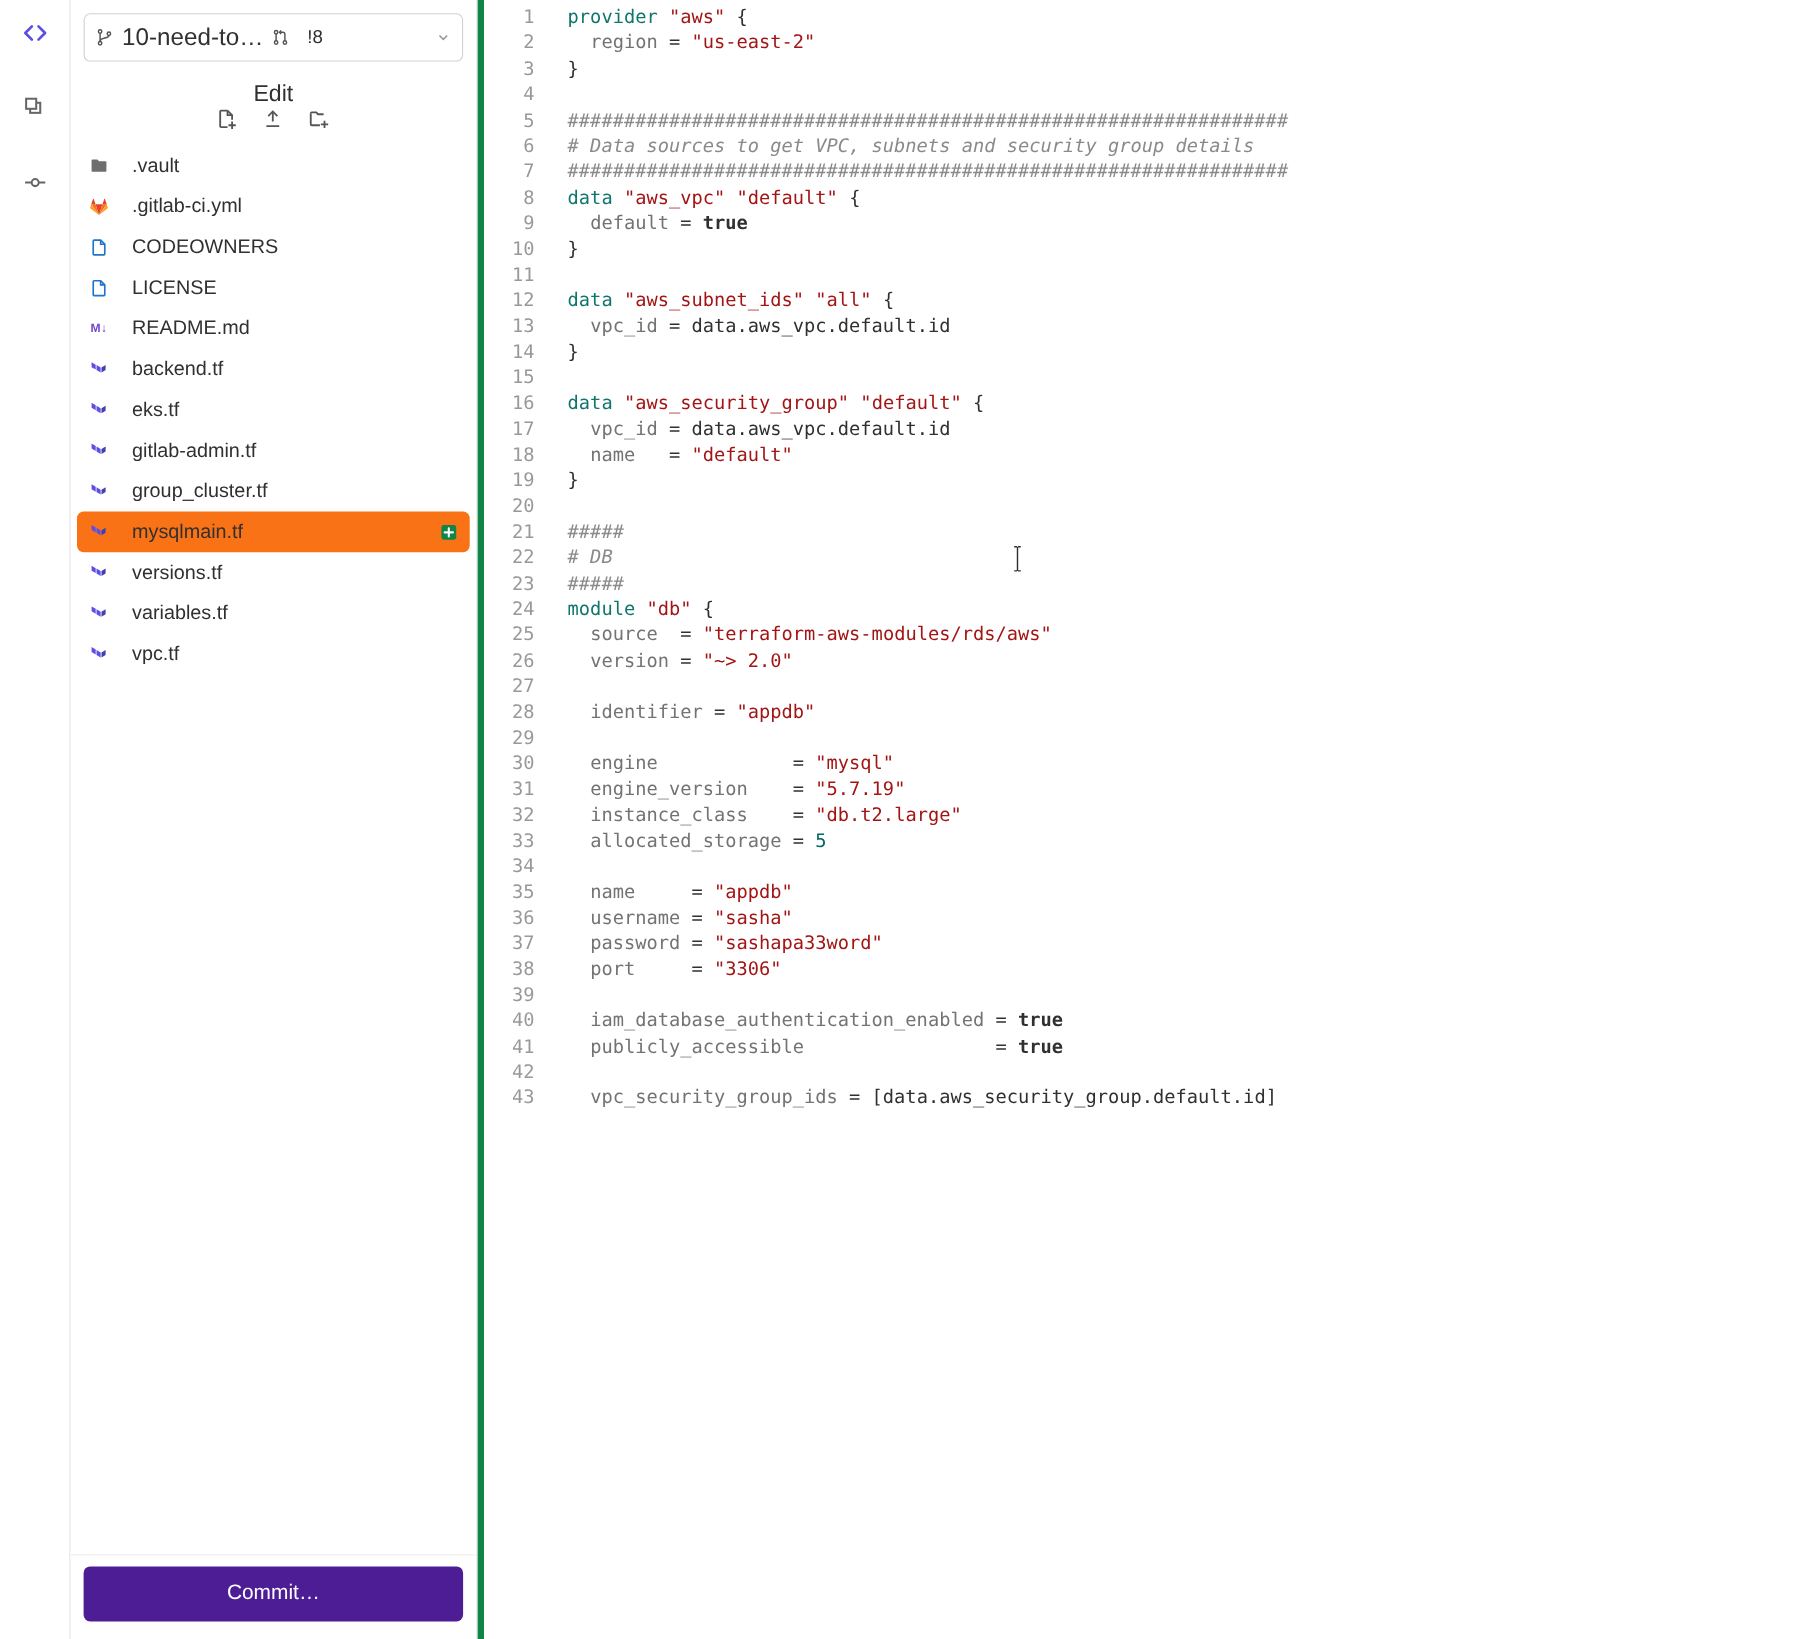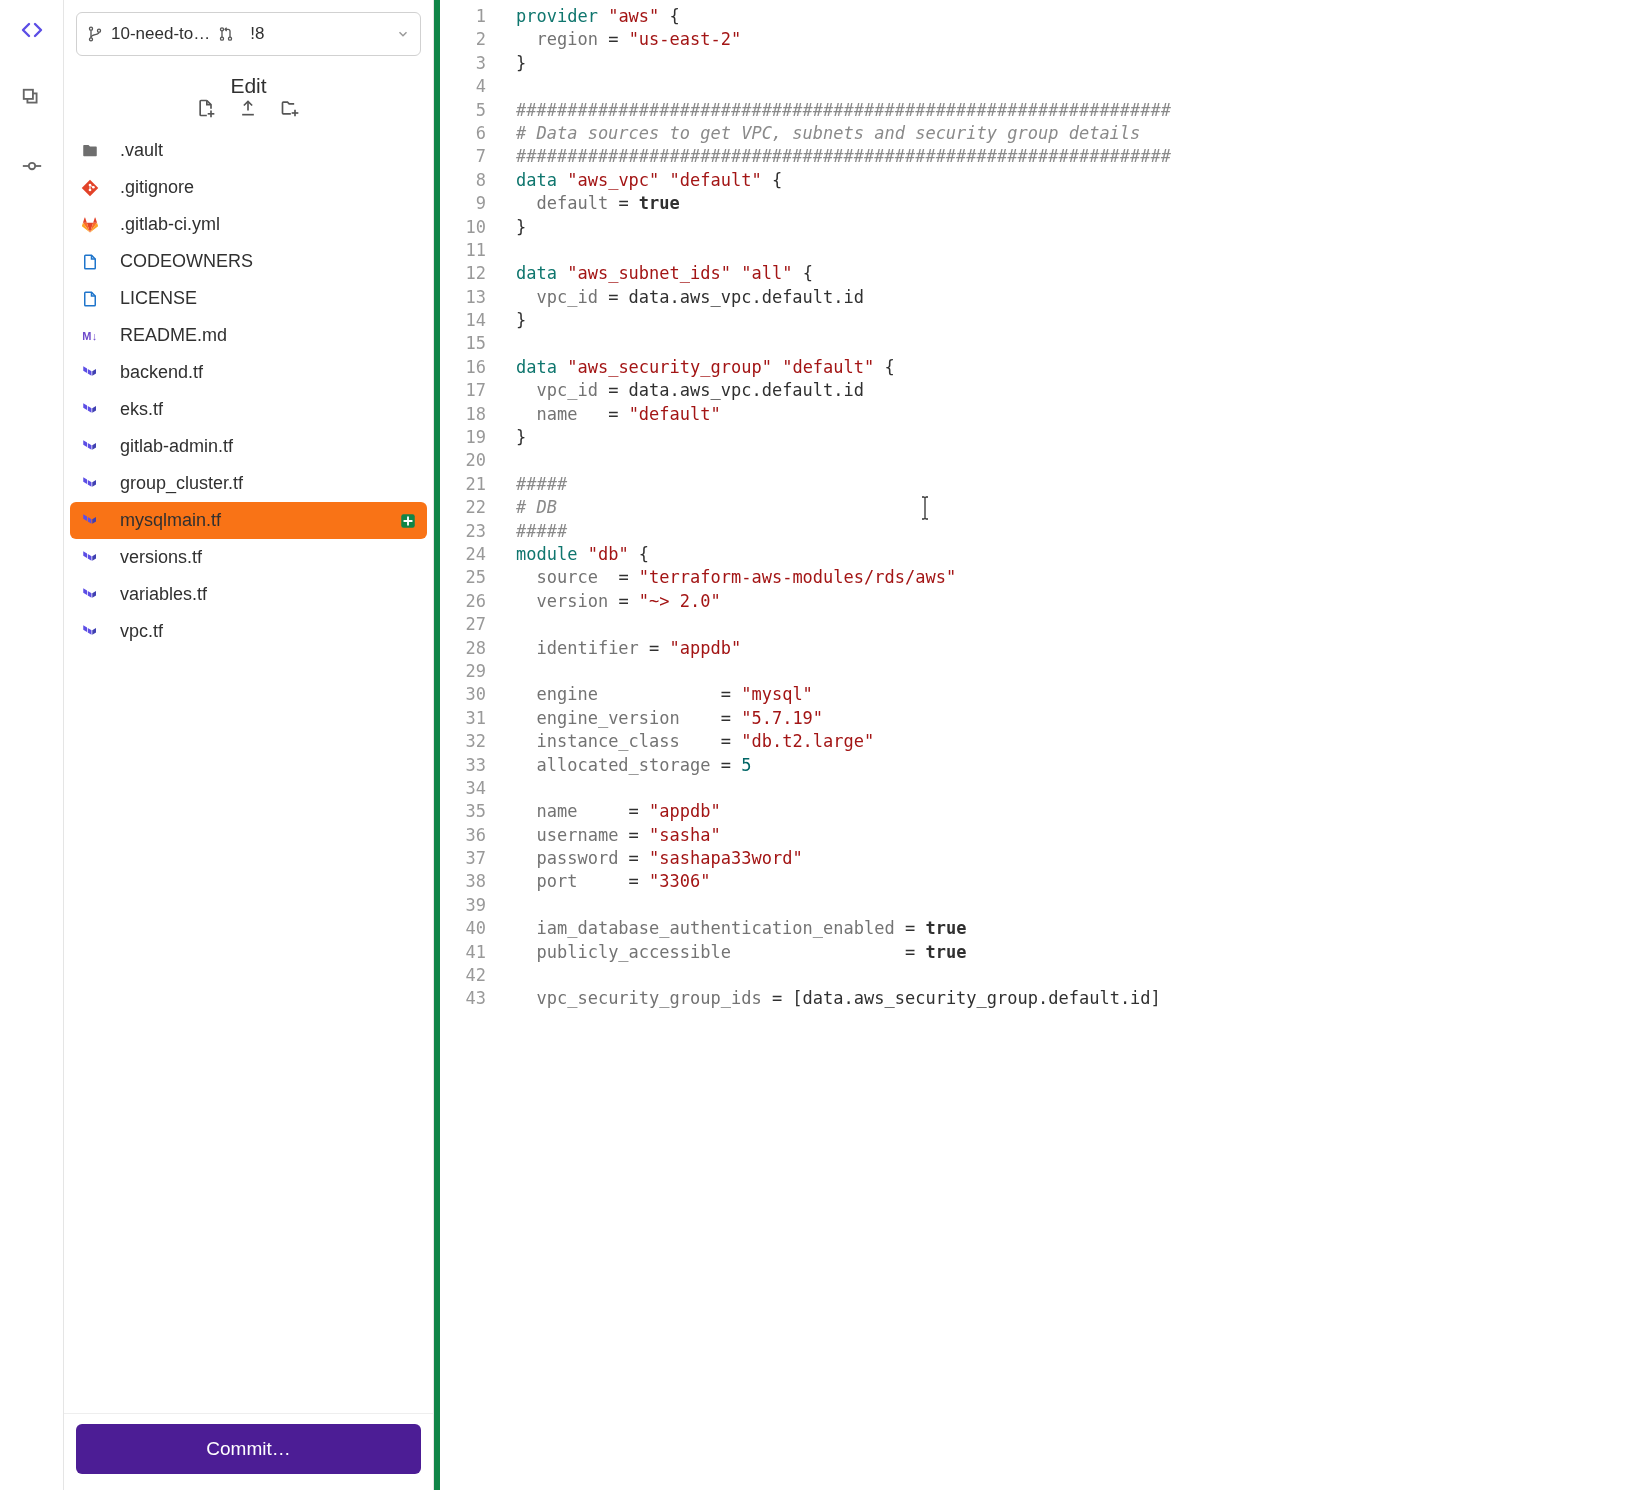"10-need-to…" .branch-selector .branch-name { font-size: 17px -> 22px }
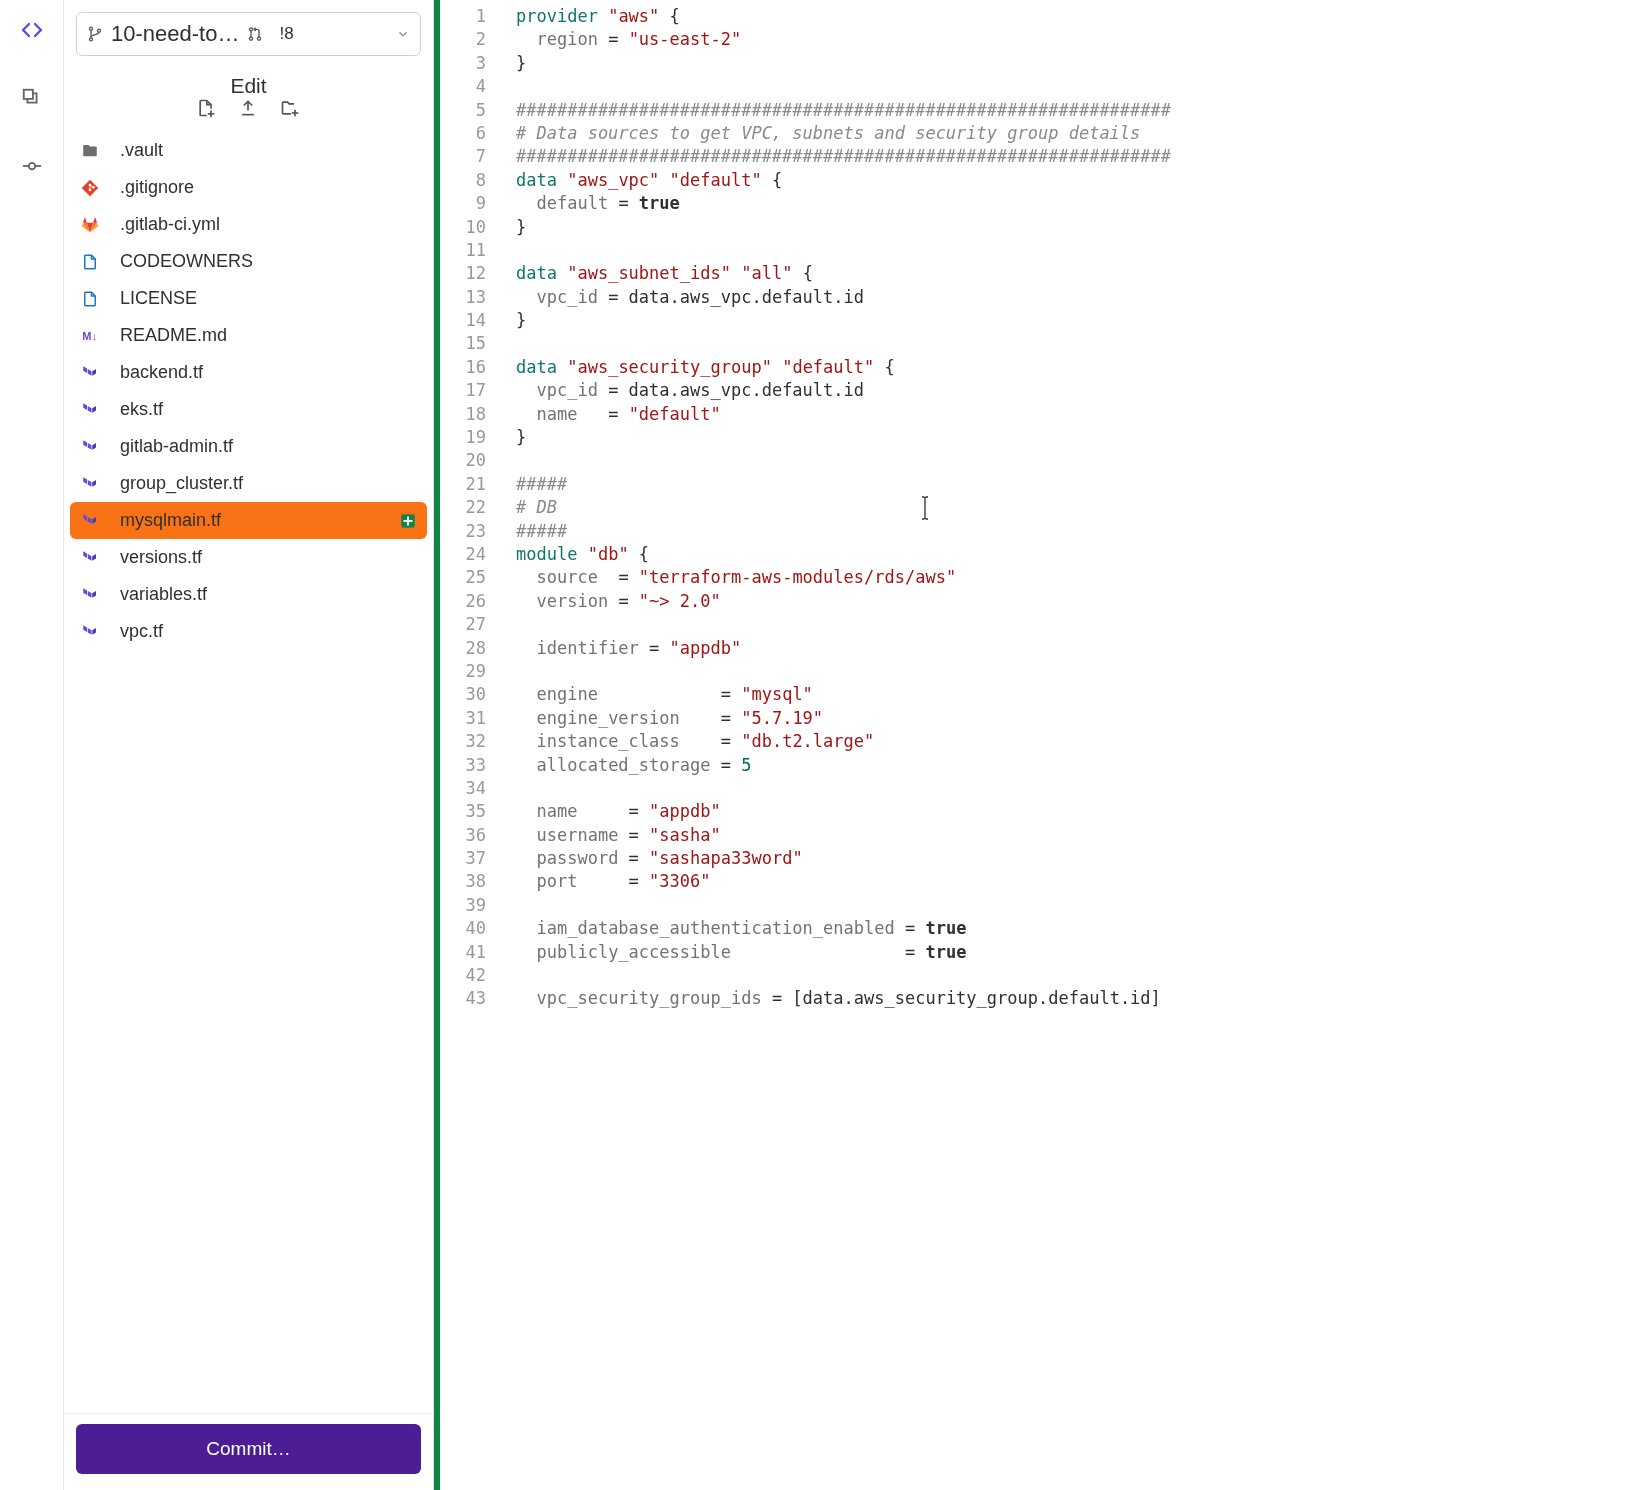".gitignore" div.file-row { html: <div> <span> <svg> <path></path> <circle></circle> <circle></circle> <circle></circle> <path></path> </svg> </span> <span>.gitignore</span> </div> -> none }
